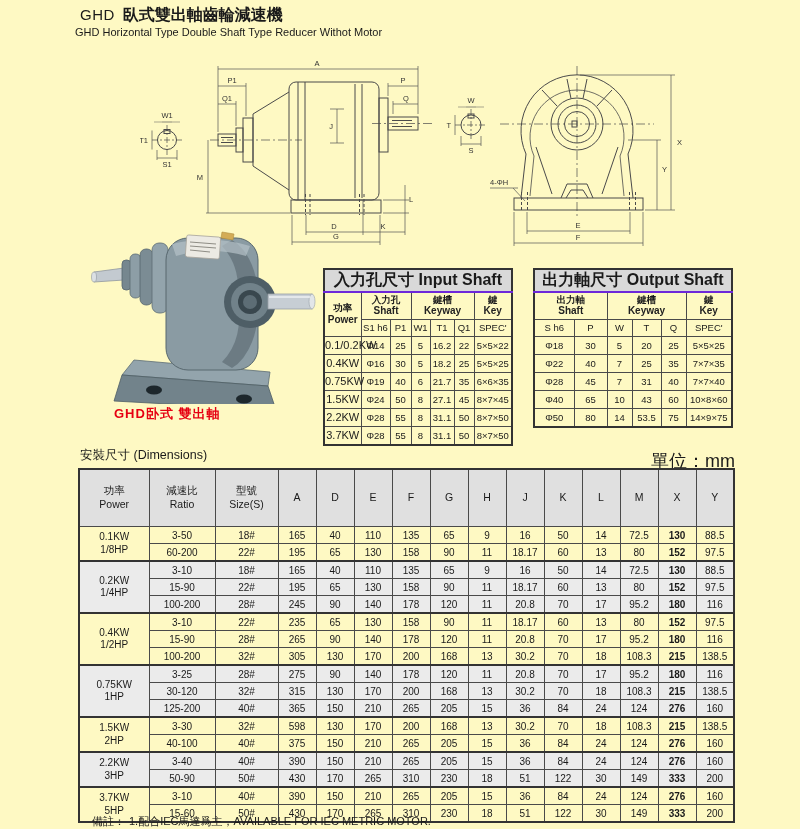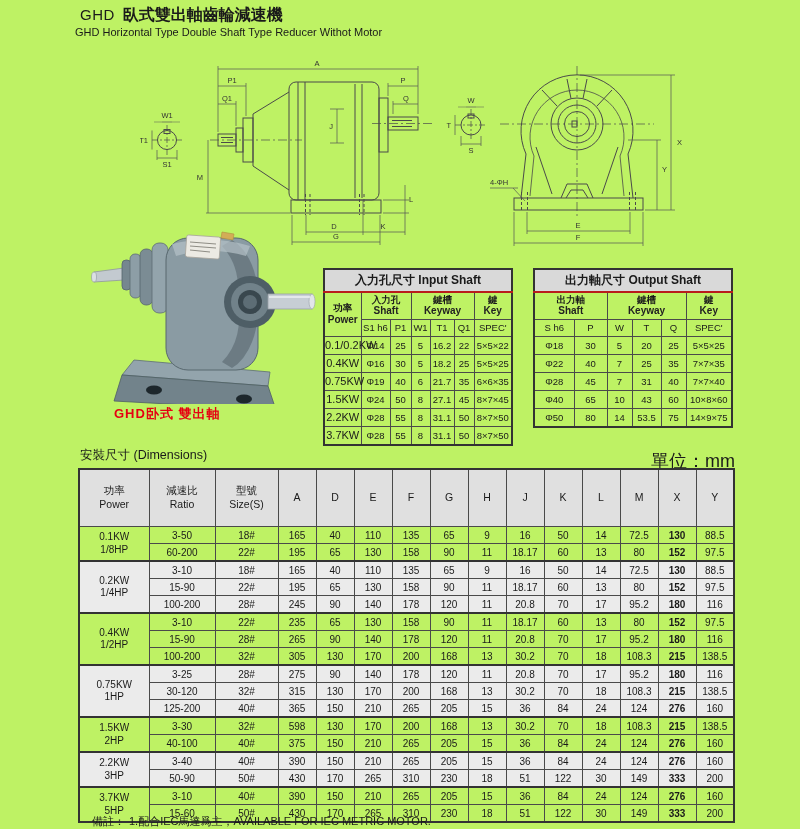"GHD 臥式雙出軸齒輪減速機" .page { background: #bef264 -> #fef9c3 }
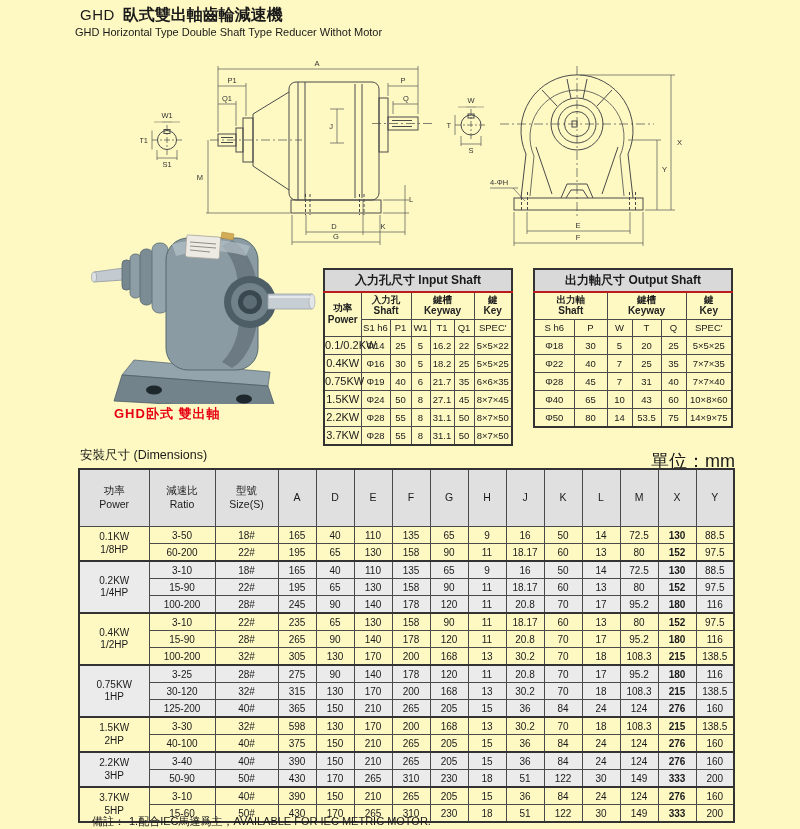"入力孔尺寸 Input Shaft" .shaft-table .t-title { border-bottom: 2px solid #b91c1c -> 2px solid #6d28d9; font-size: 12px -> 16px }
